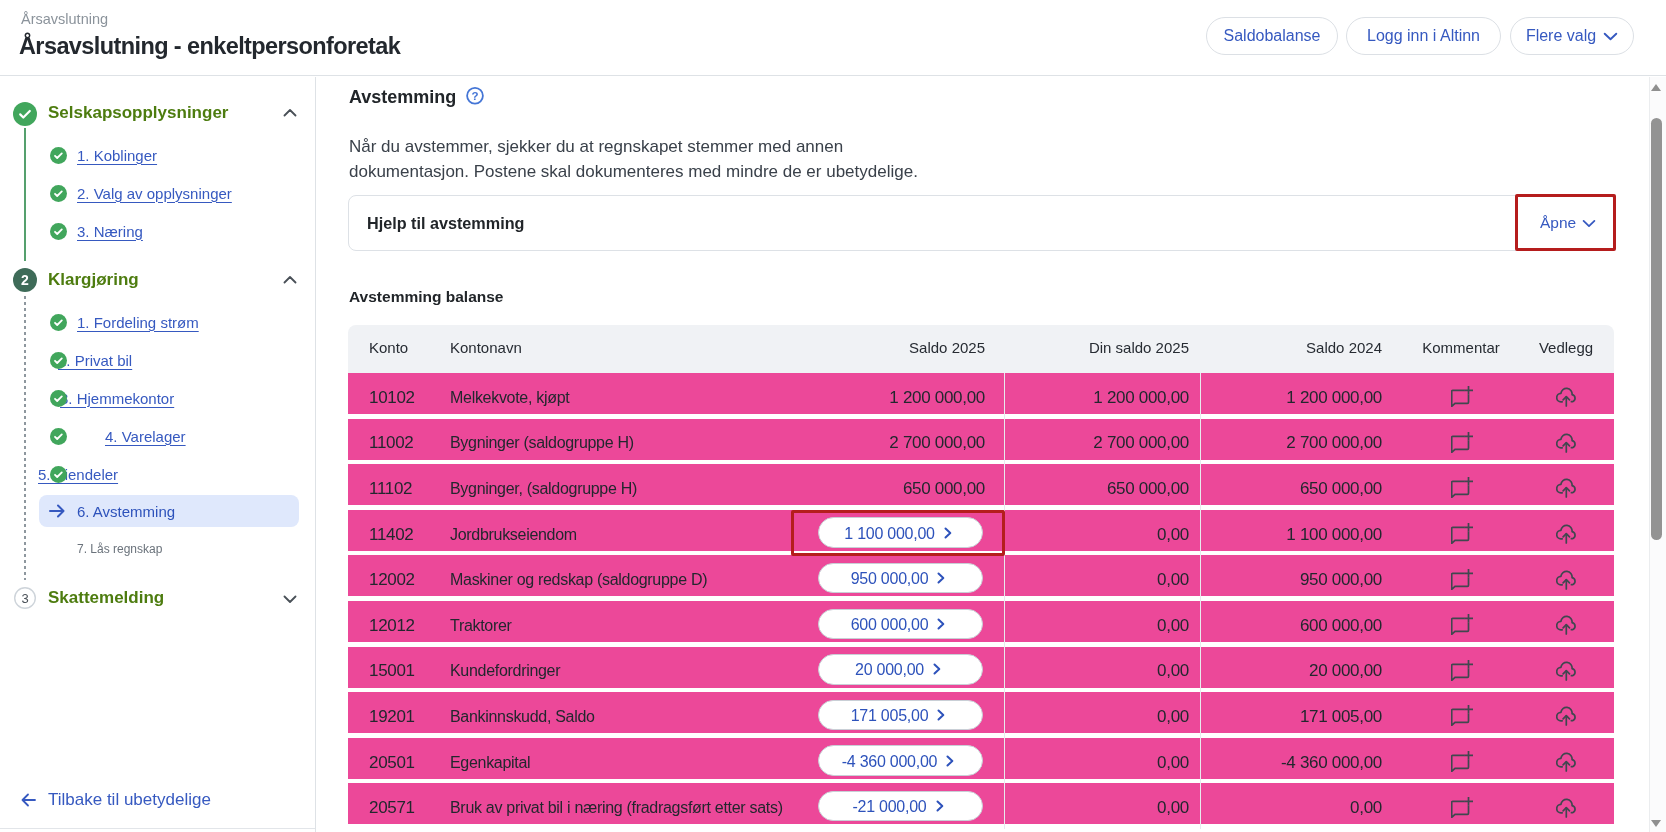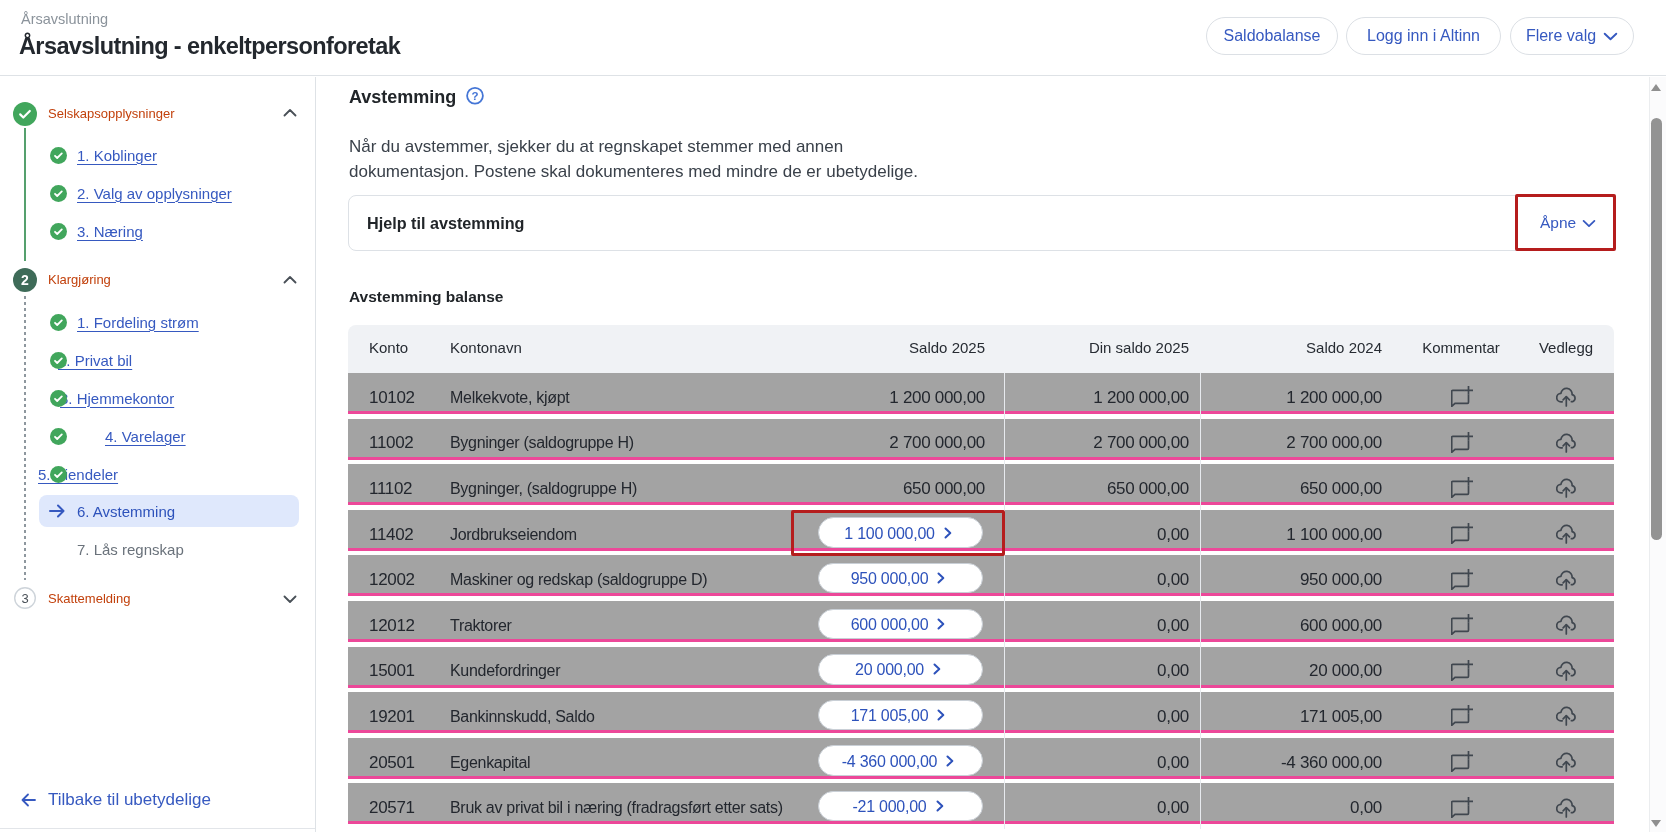"Selskapsopplysninger" .seclbl { color: #c2410c -> #4d7c0f; font-size: 13px -> 17px; font-weight: 400 -> 700 }
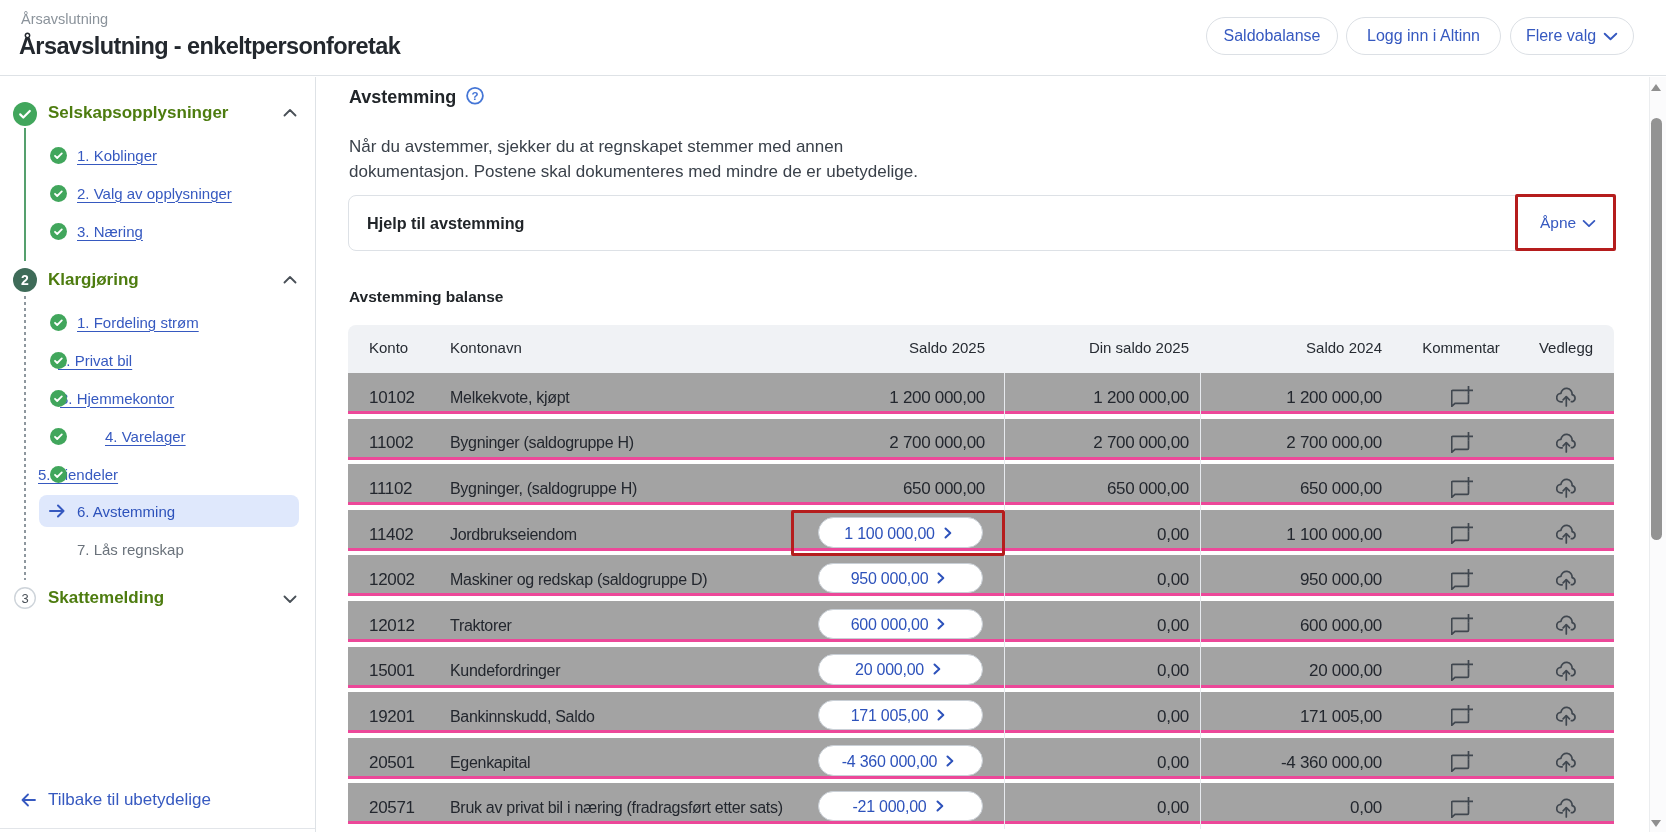"10102" .row { background: #a3a3a3 -> #ec4899; border-bottom: 3px solid #ec4899 -> 6px solid #ec4899 }
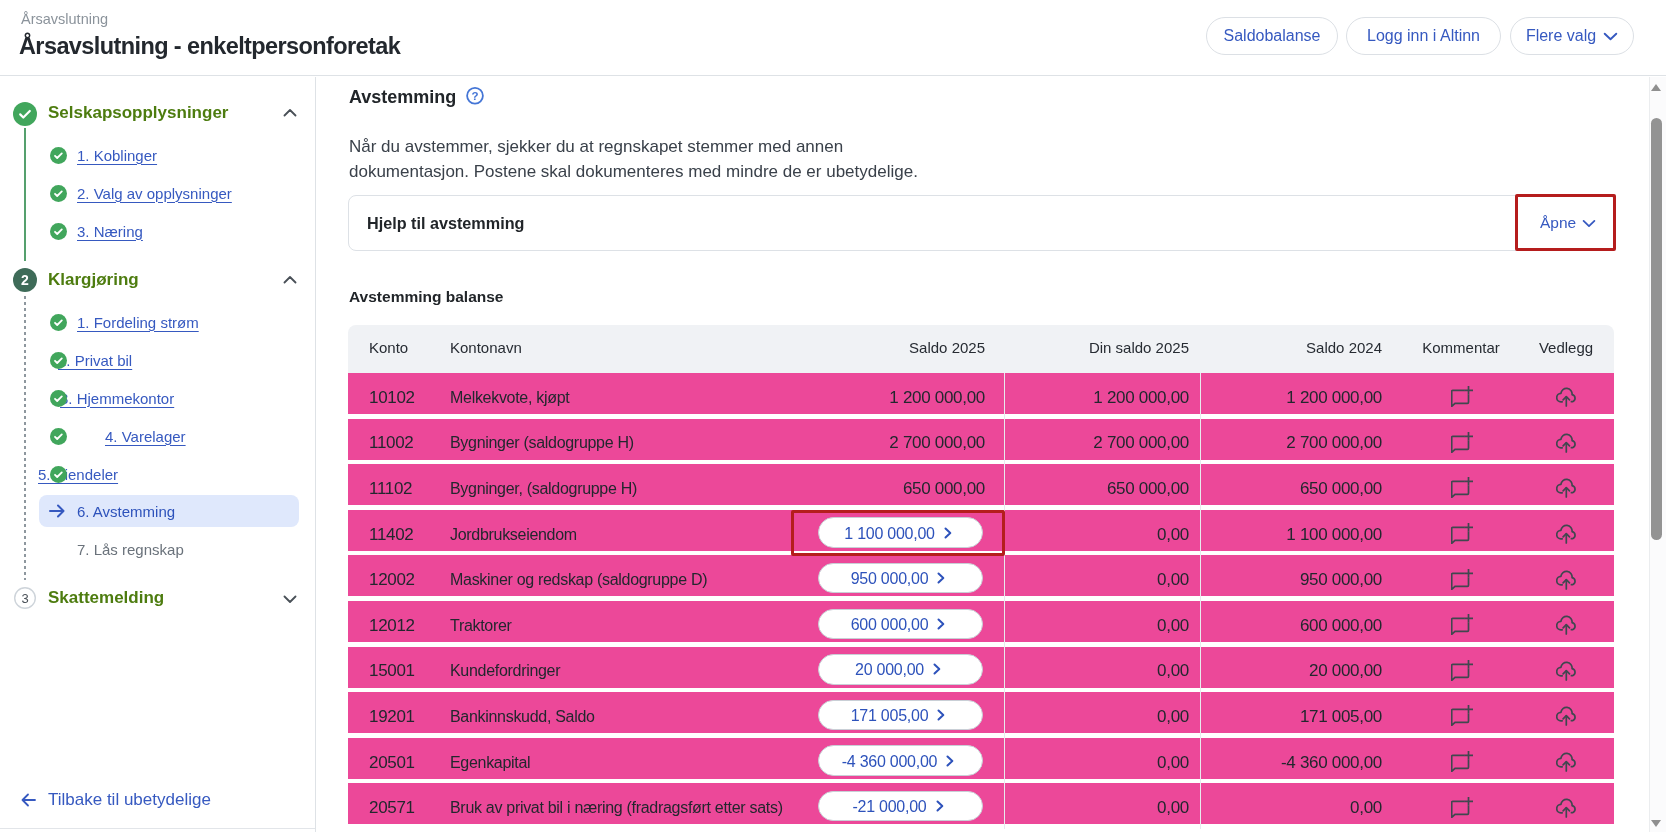"7. Lås regnskap" .gray7 { font-size: 15px -> 12px }
